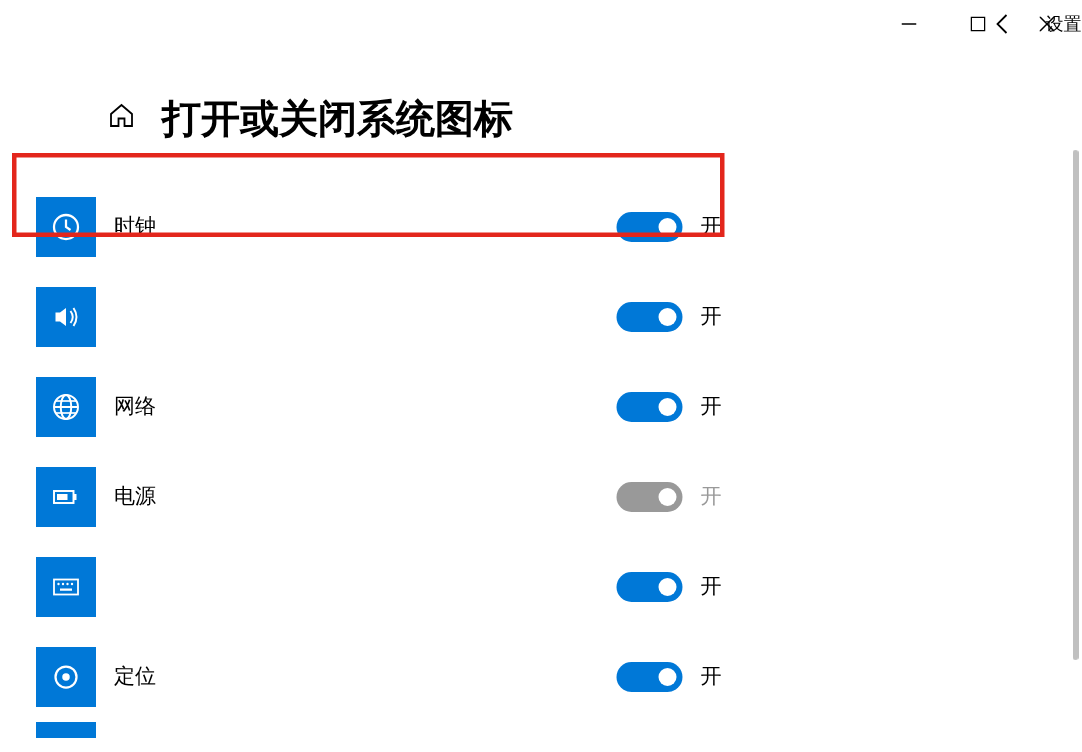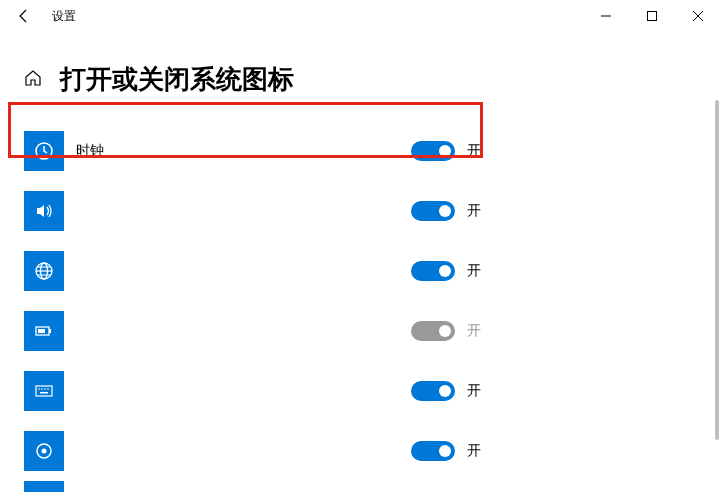"设置" .titlebar { justify-content: none -> flex-end }
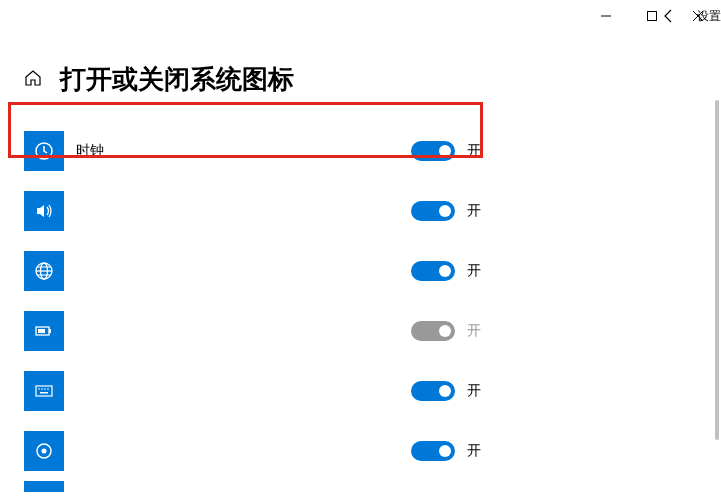"打开或关闭系统图标" .header { margin-left: none -> 48px }
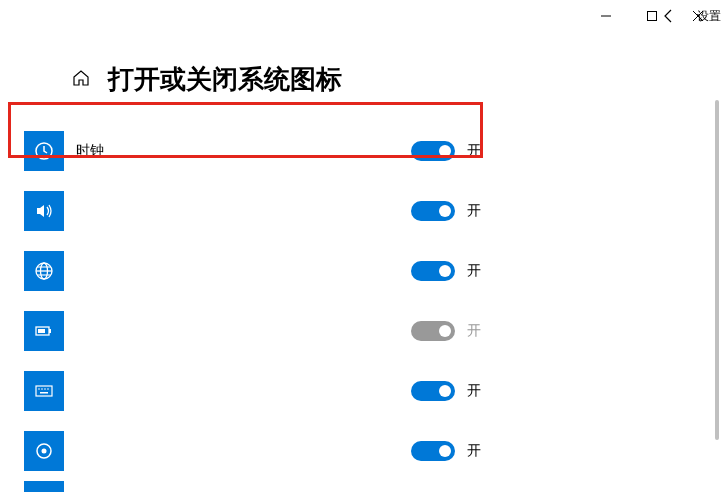"网络" span.row-label { html: none -> <span>网络</span> }
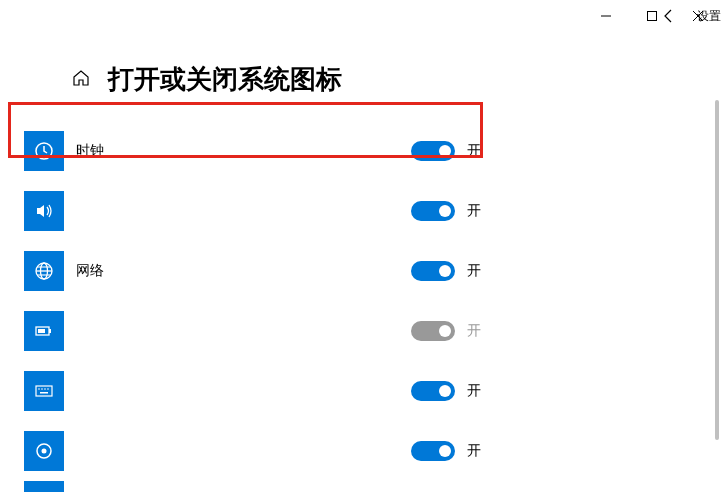"电源" span.row-label { html: none -> <span>电源</span> }
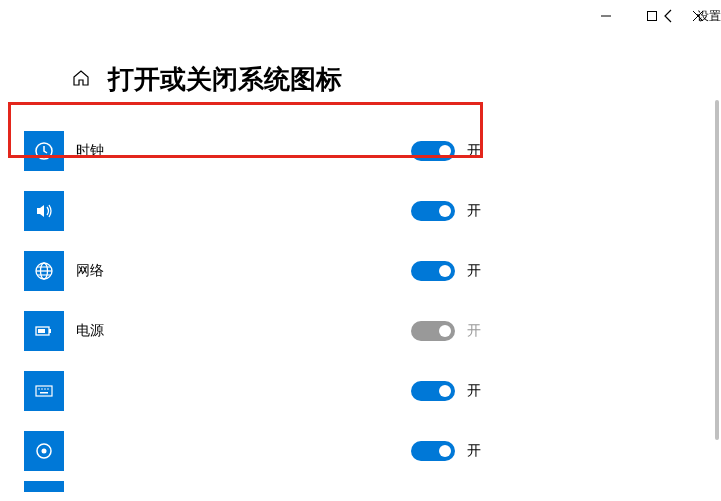"定位" span.row-label { html: none -> <span>定位</span> }
